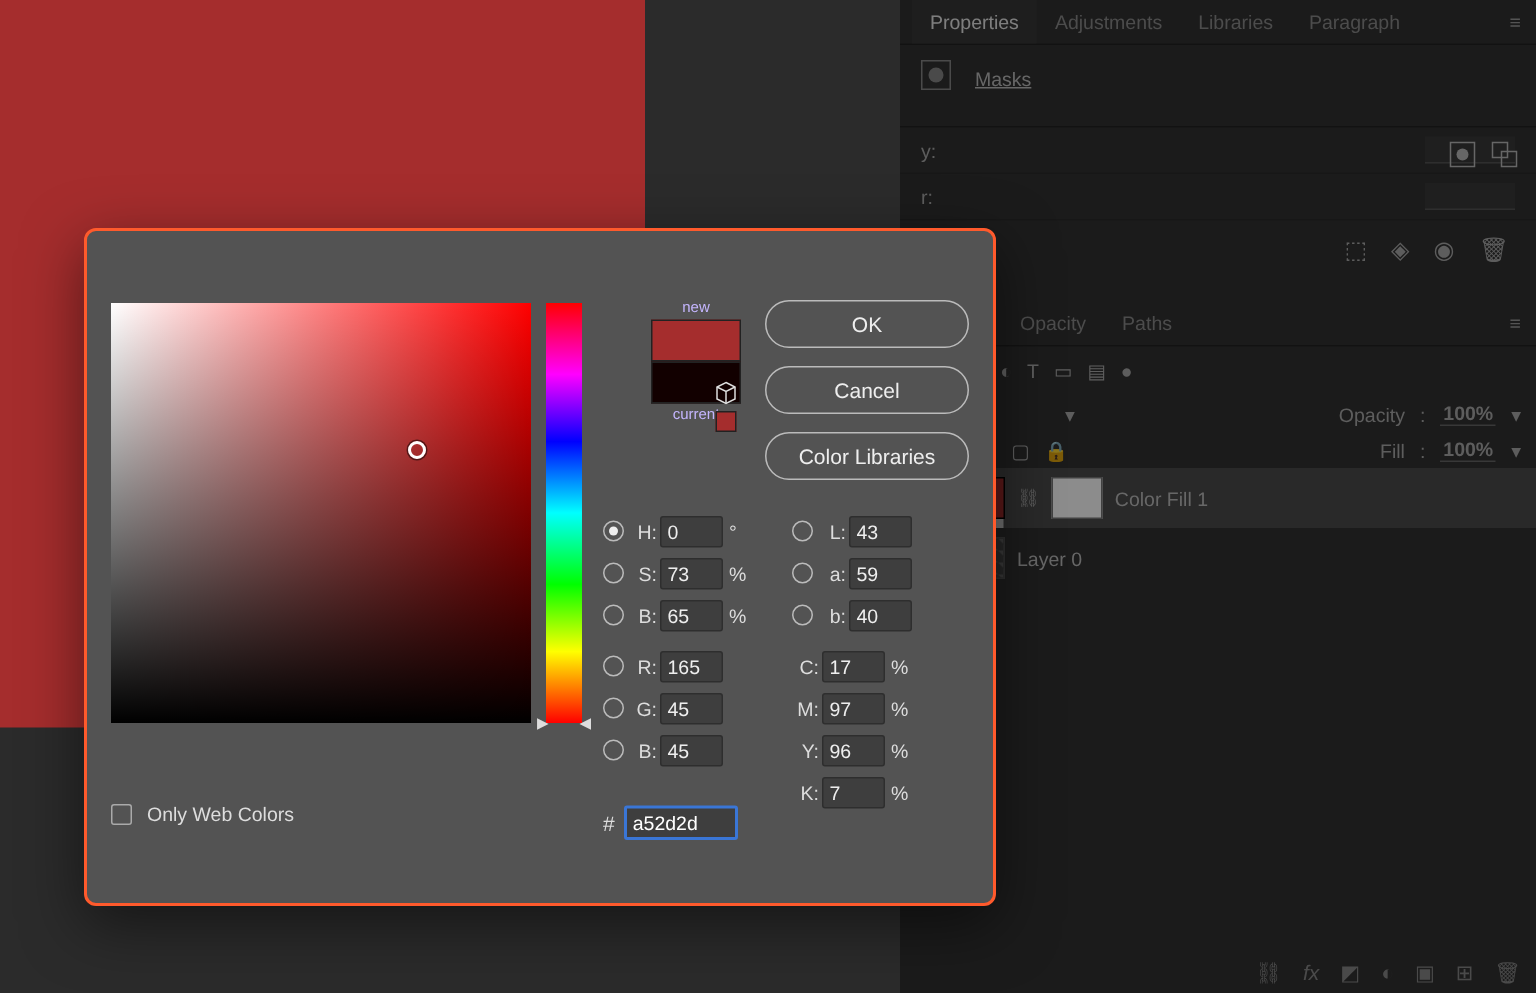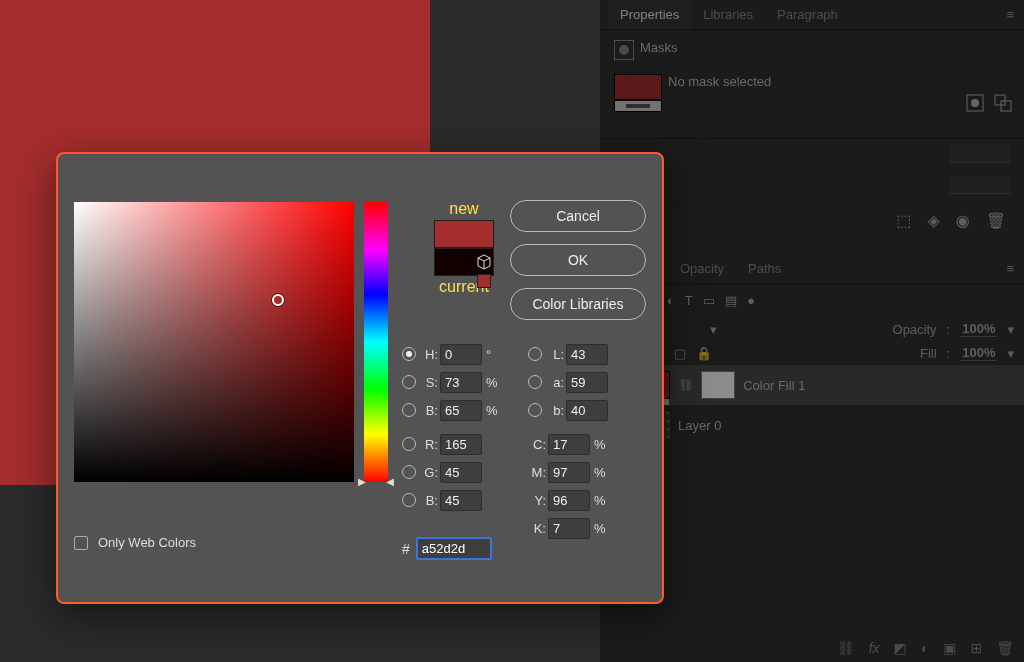"Adjustments" div.panel-tab { html: none -> <div>Adjustments</div> }
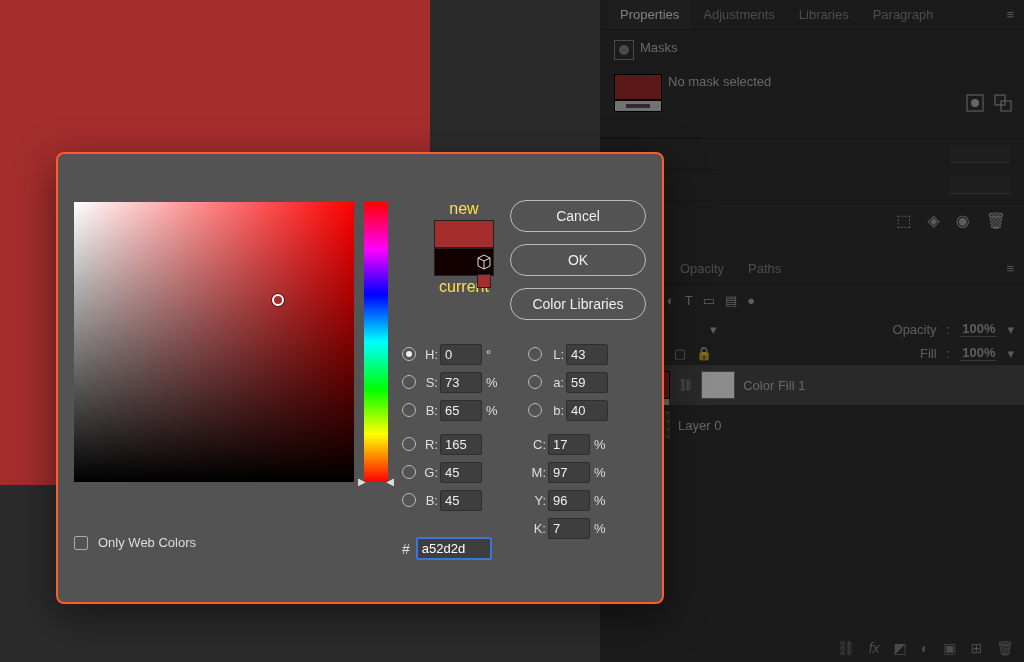"Masks" .prop-row { align-items: flex-start -> flex-end; gap: 6px -> 16px; text-decoration: none -> underline }
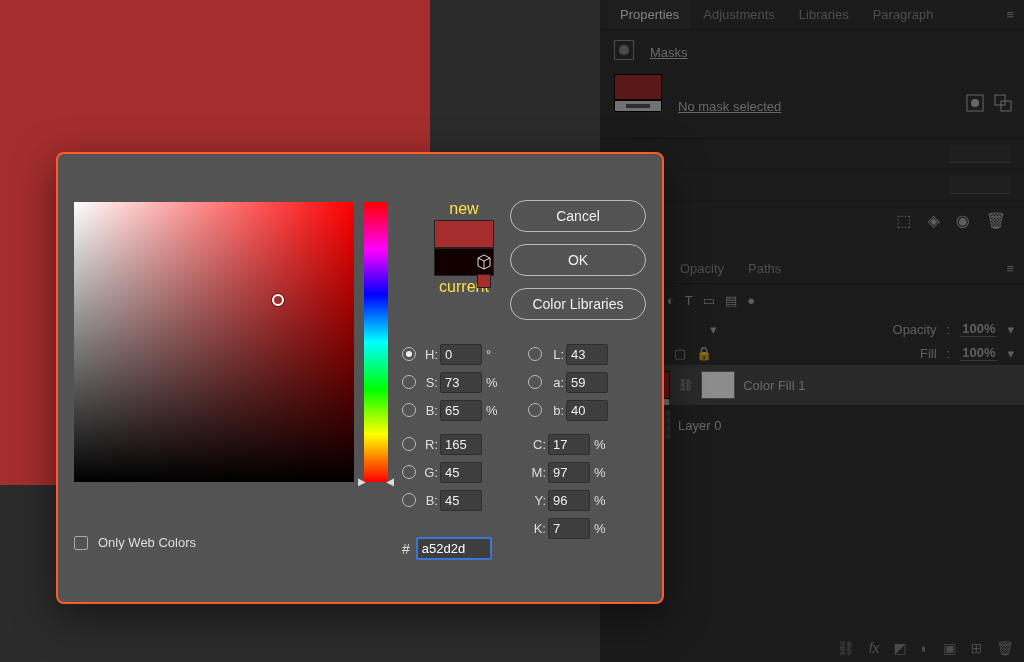"No mask selected" div.prop-row { html: <div> <div> <span></span> <div></div> </div> <span>No mask selected</span> </div> -> none }
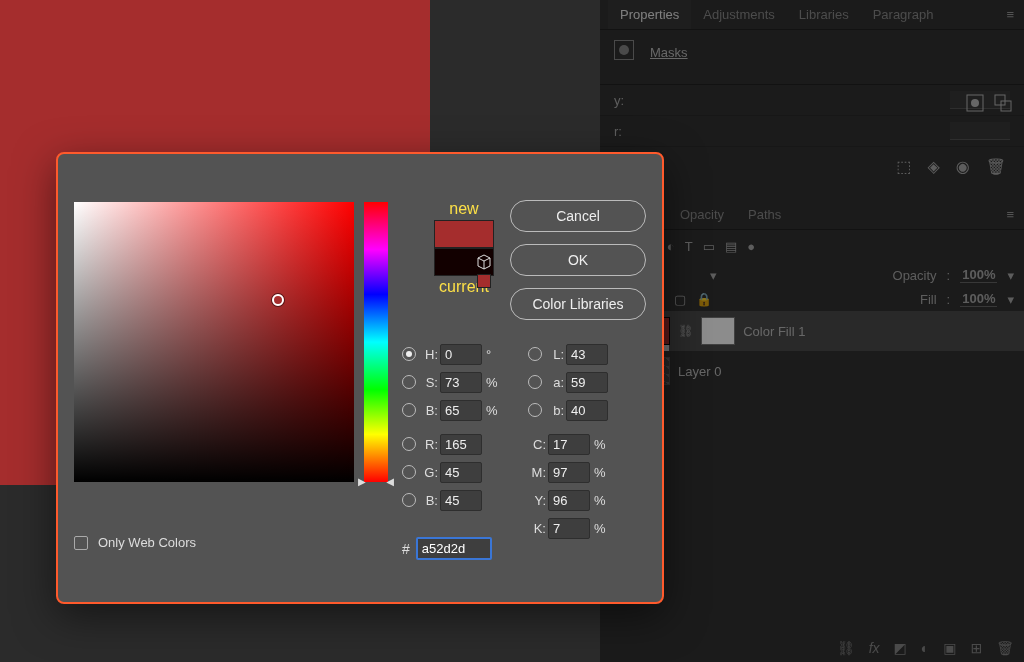"new" .swatch-col .lbl { color: #fde047 -> #c4b5fd; font-size: 16px -> 10px }
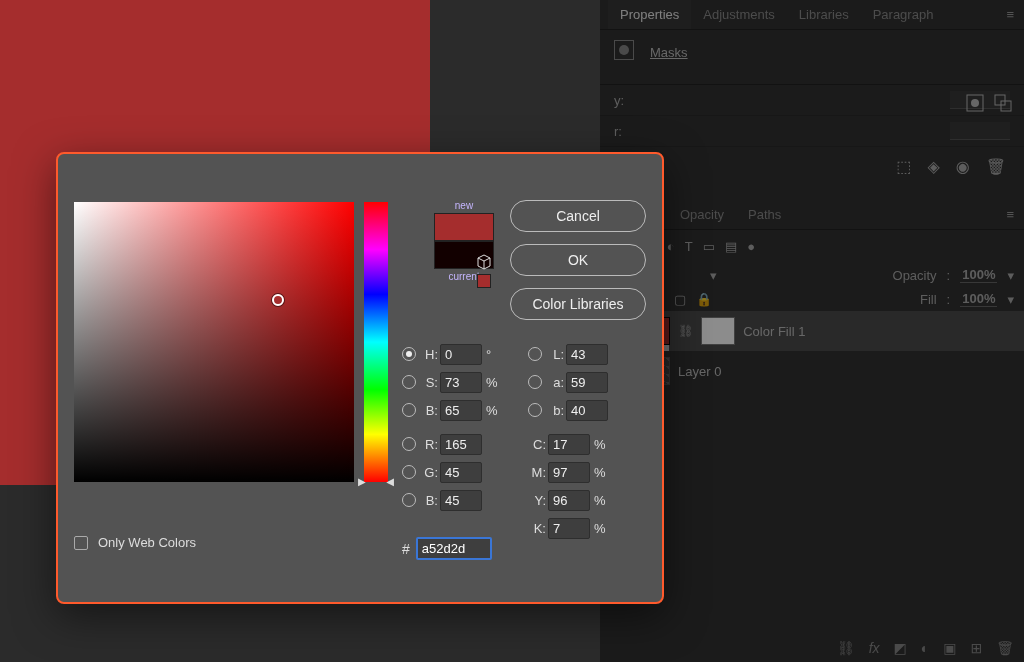"Cancel" div.btn { order: before "OK" -> after "OK" }
